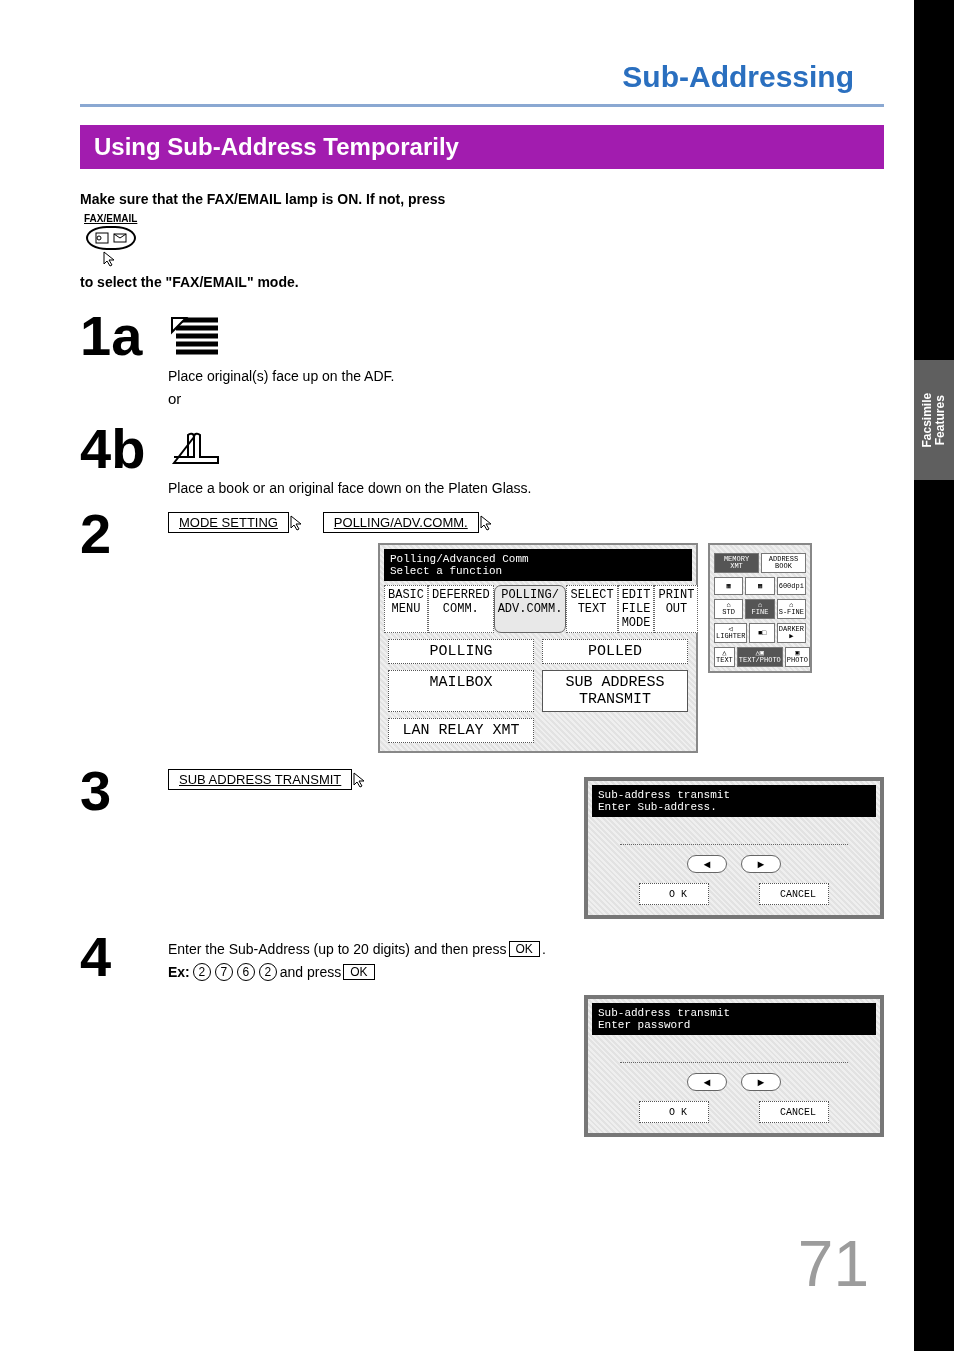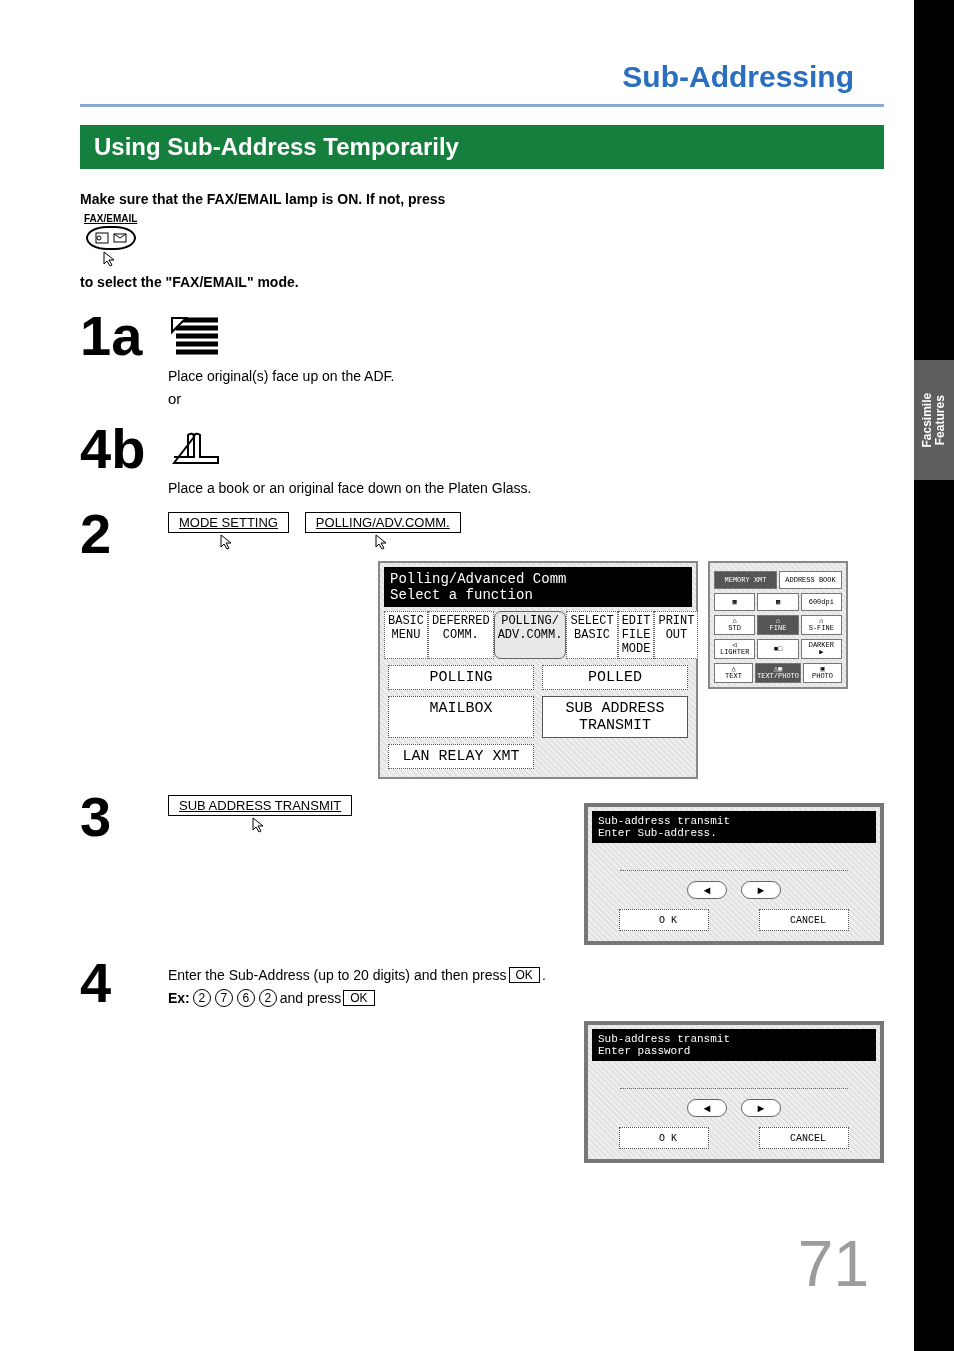"Using Sub-Address Temporarily" .section-bar { background: #15803d -> #a21caf }
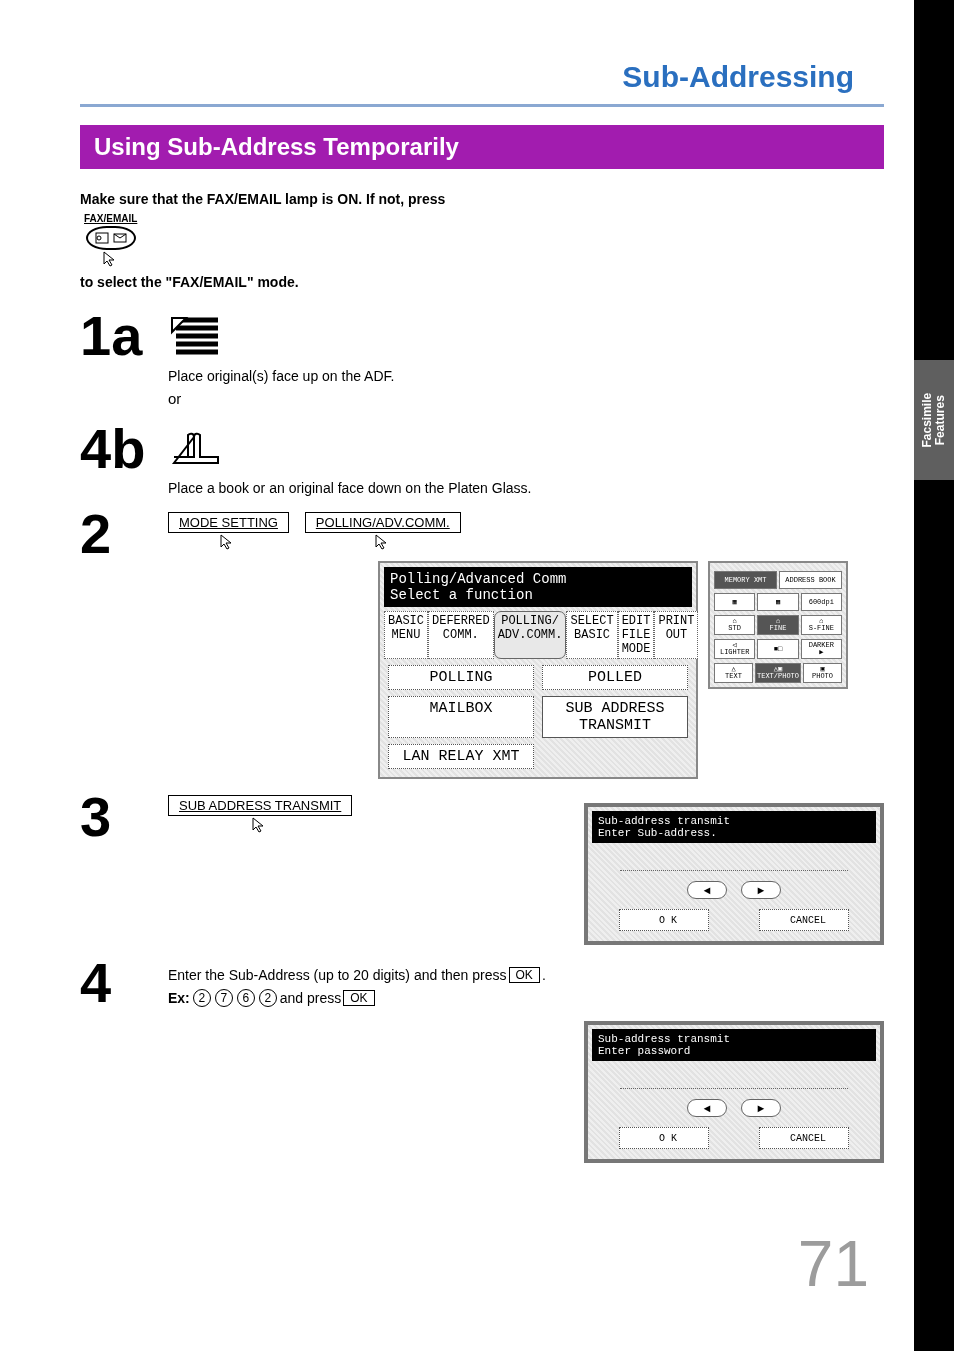"MODE SETTING" .soft-btn { flex-direction: column -> row }
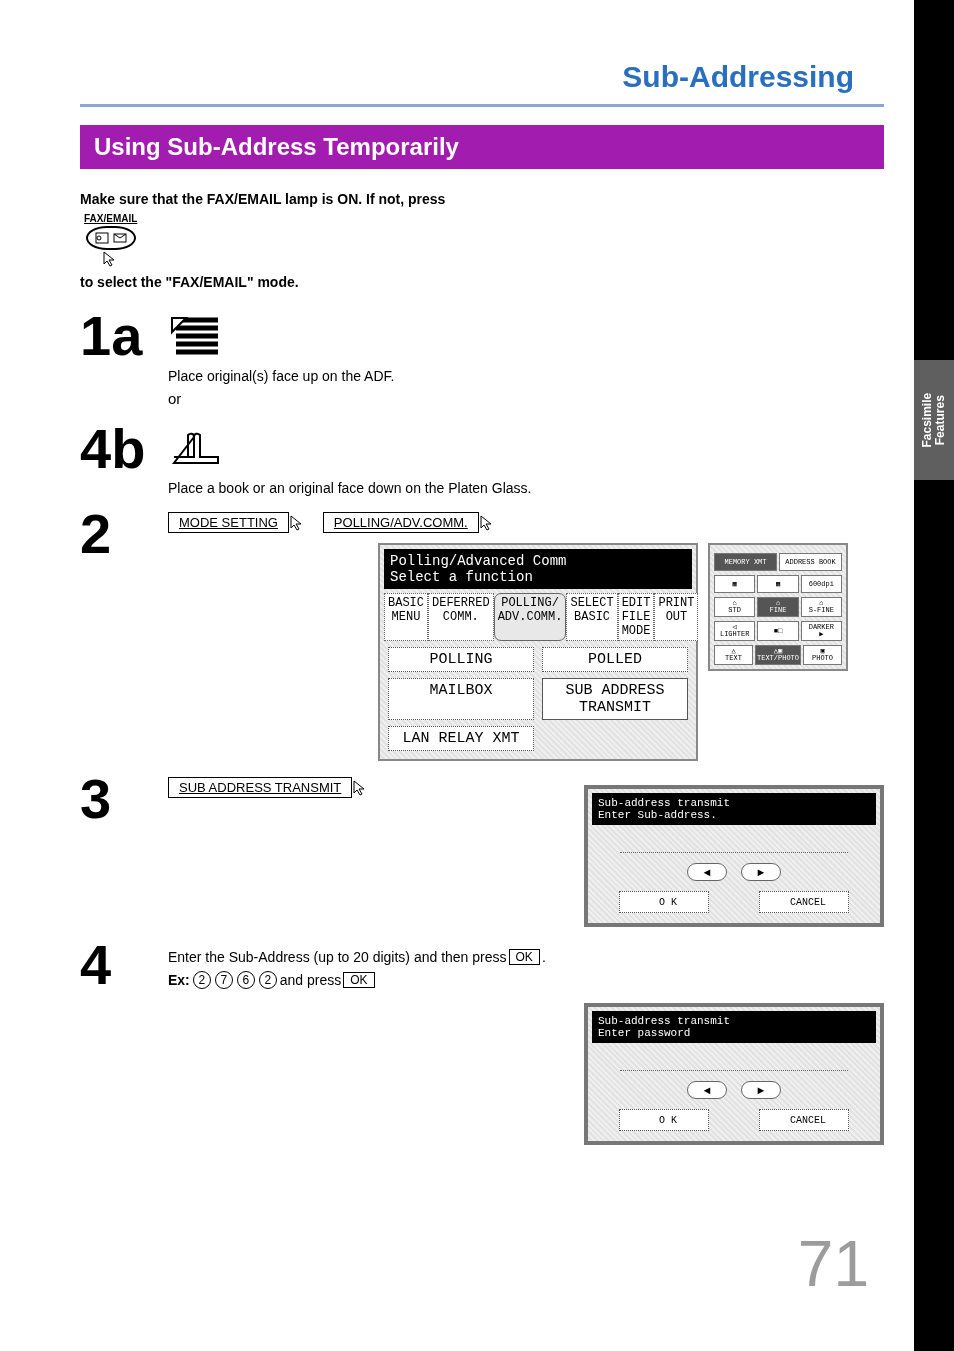"Polling/Advanced Comm" .panel-head { font-size: 14px -> 11px }
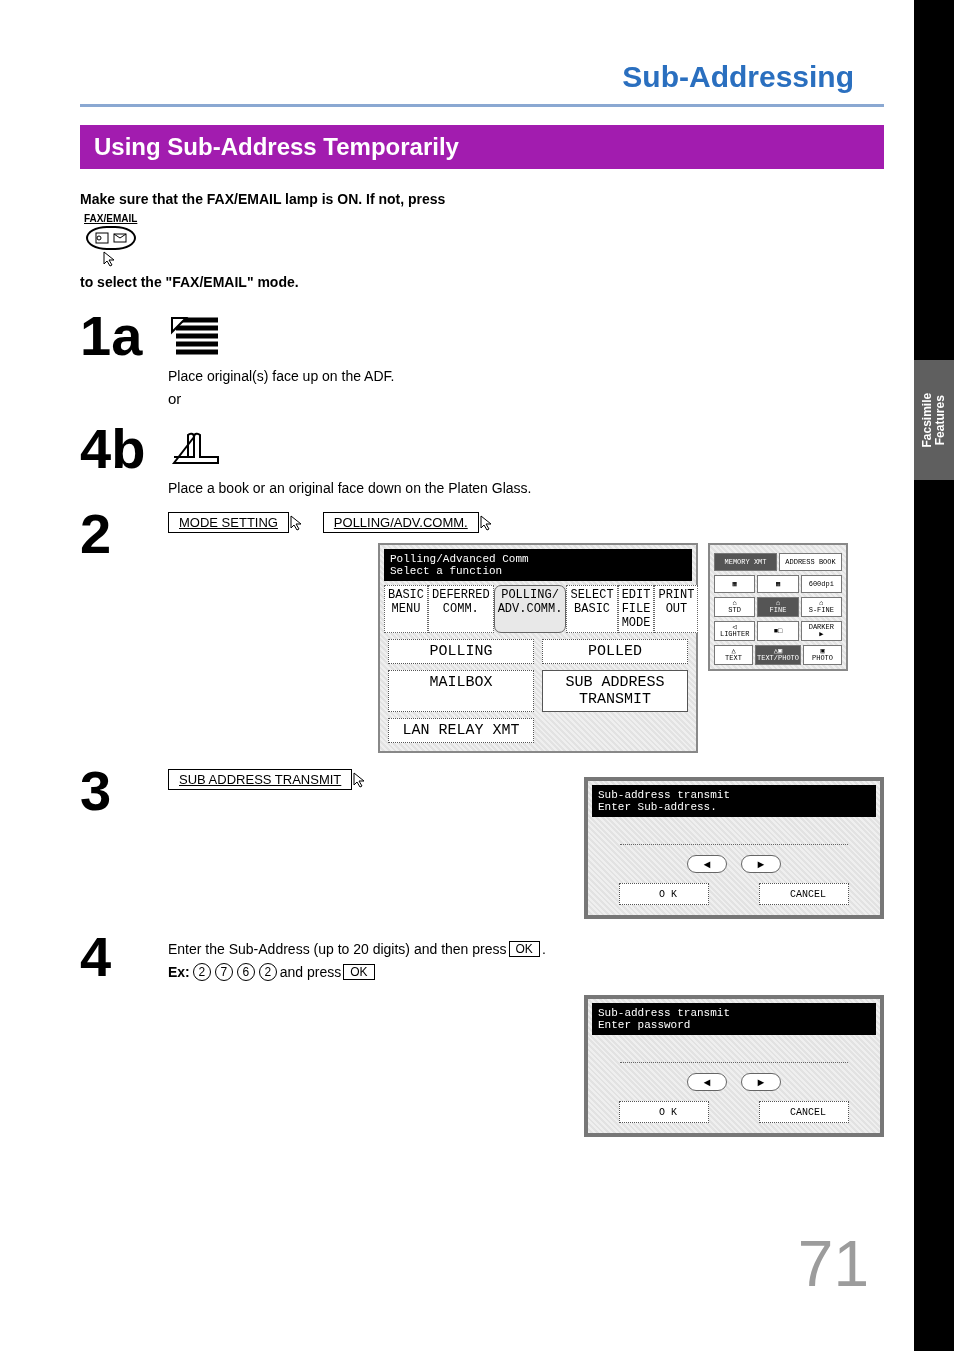"MEMORY XMT" .panel-side { width: 140px -> 104px }
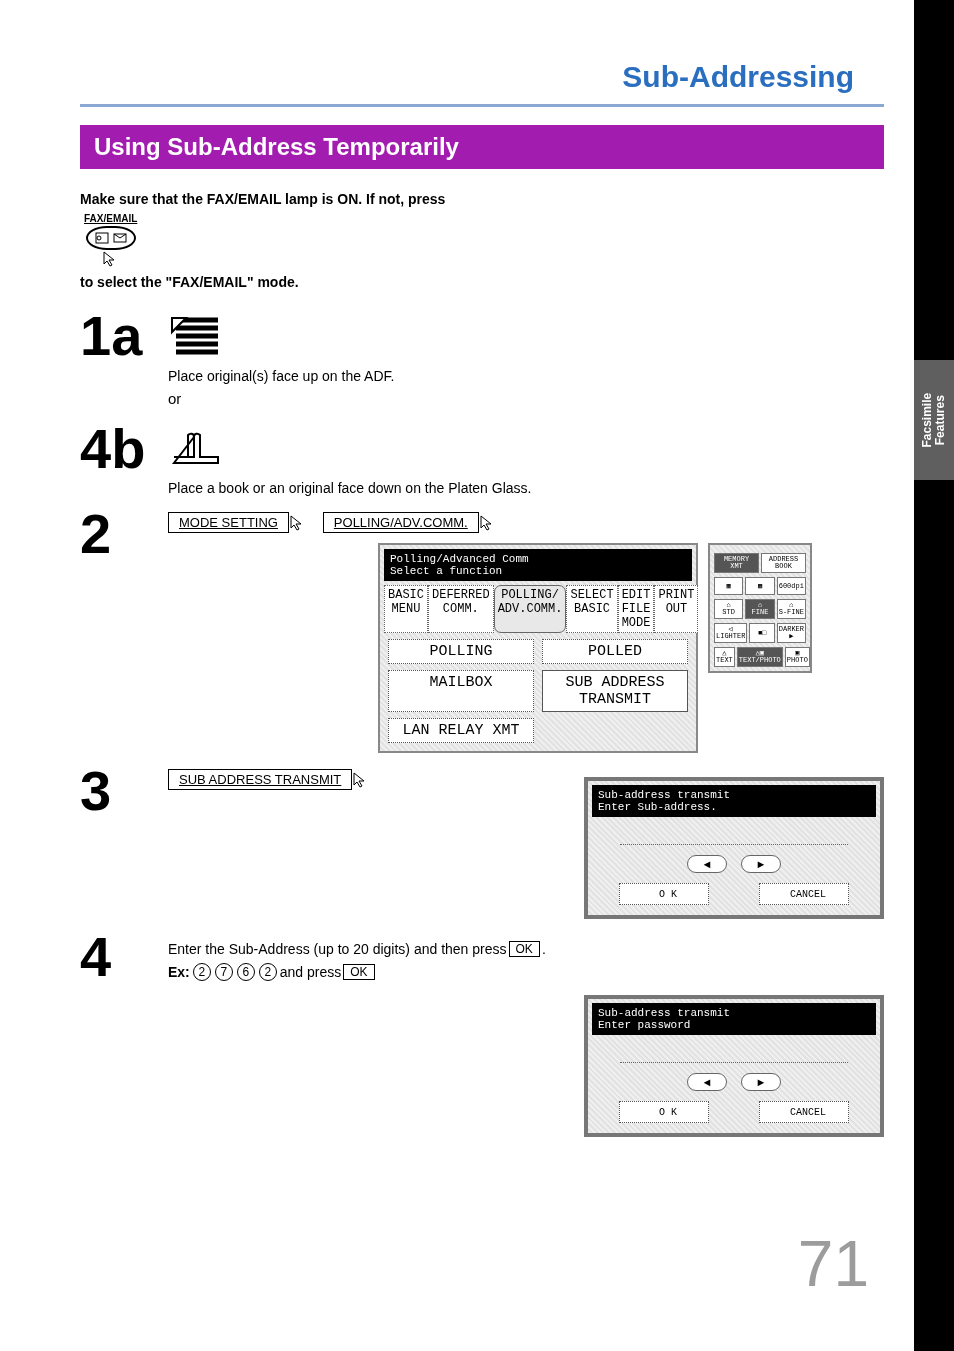"SELECT BASIC" div.tab { text: BASIC -> TEXT }
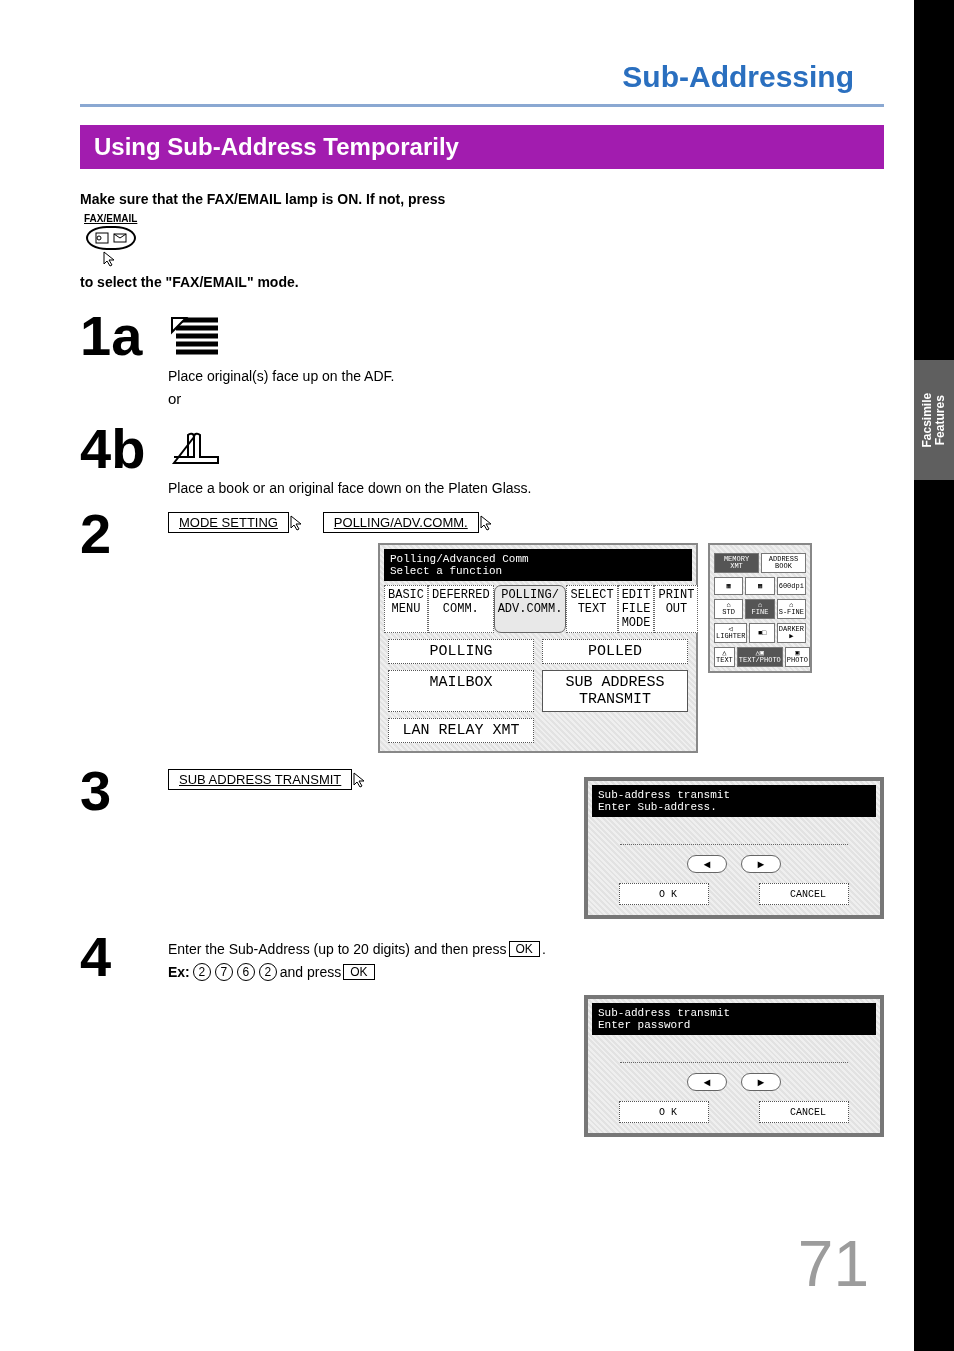"O K" .oc-btn { width: 90px -> 70px }
